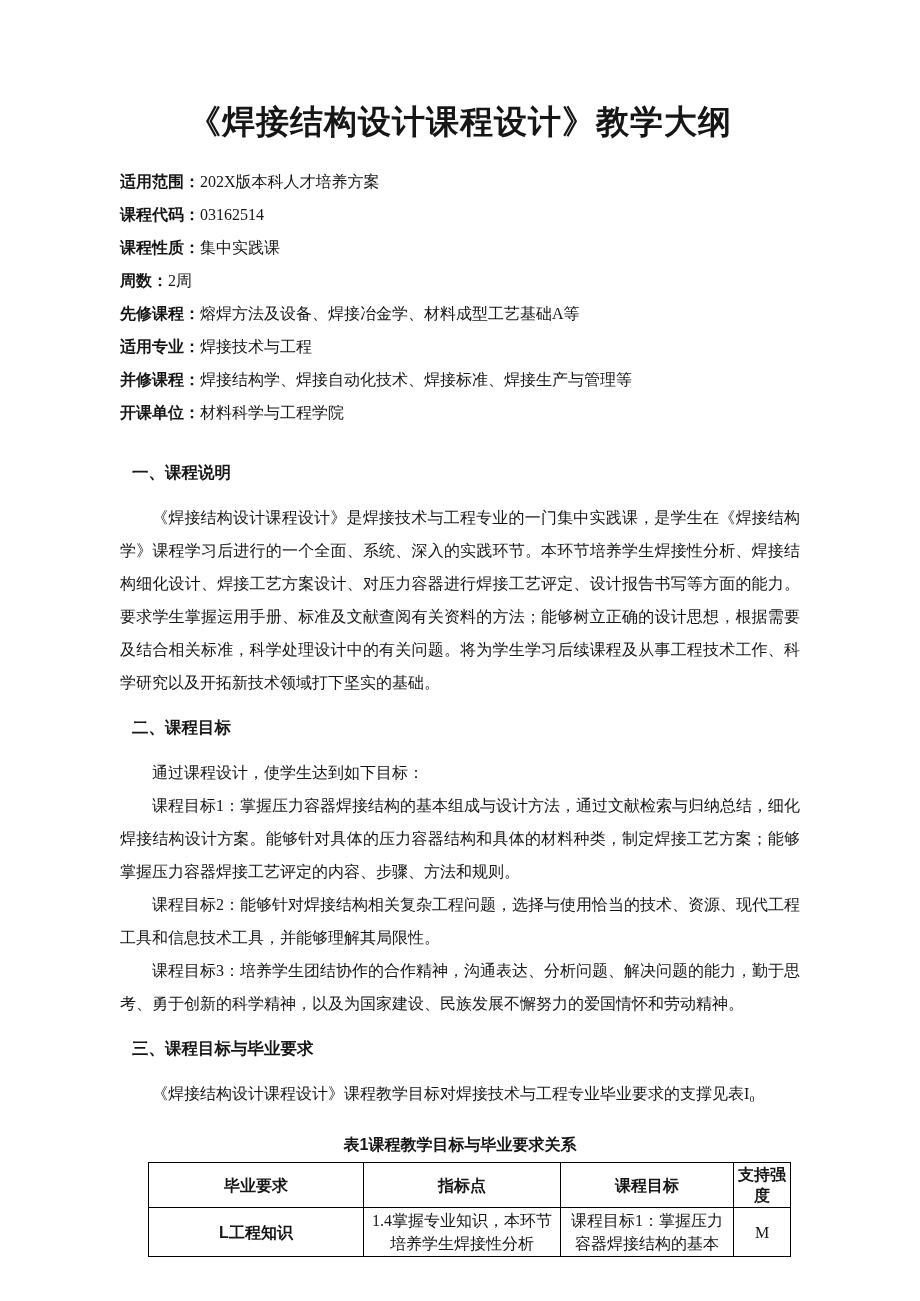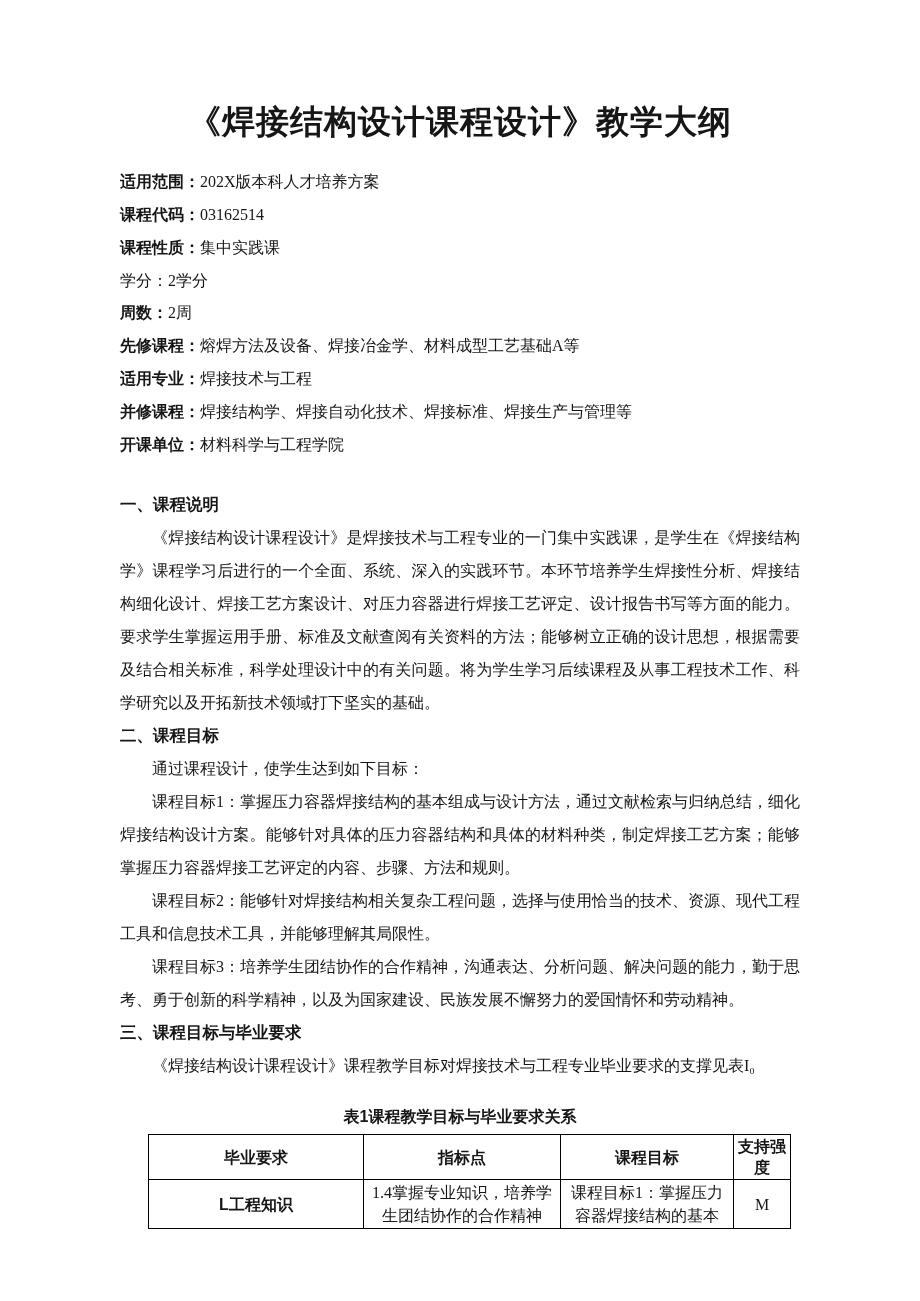"学分：2学分" p.meta-line { html: <p><span>学分：</span><span>2学分</span></p> -> none }
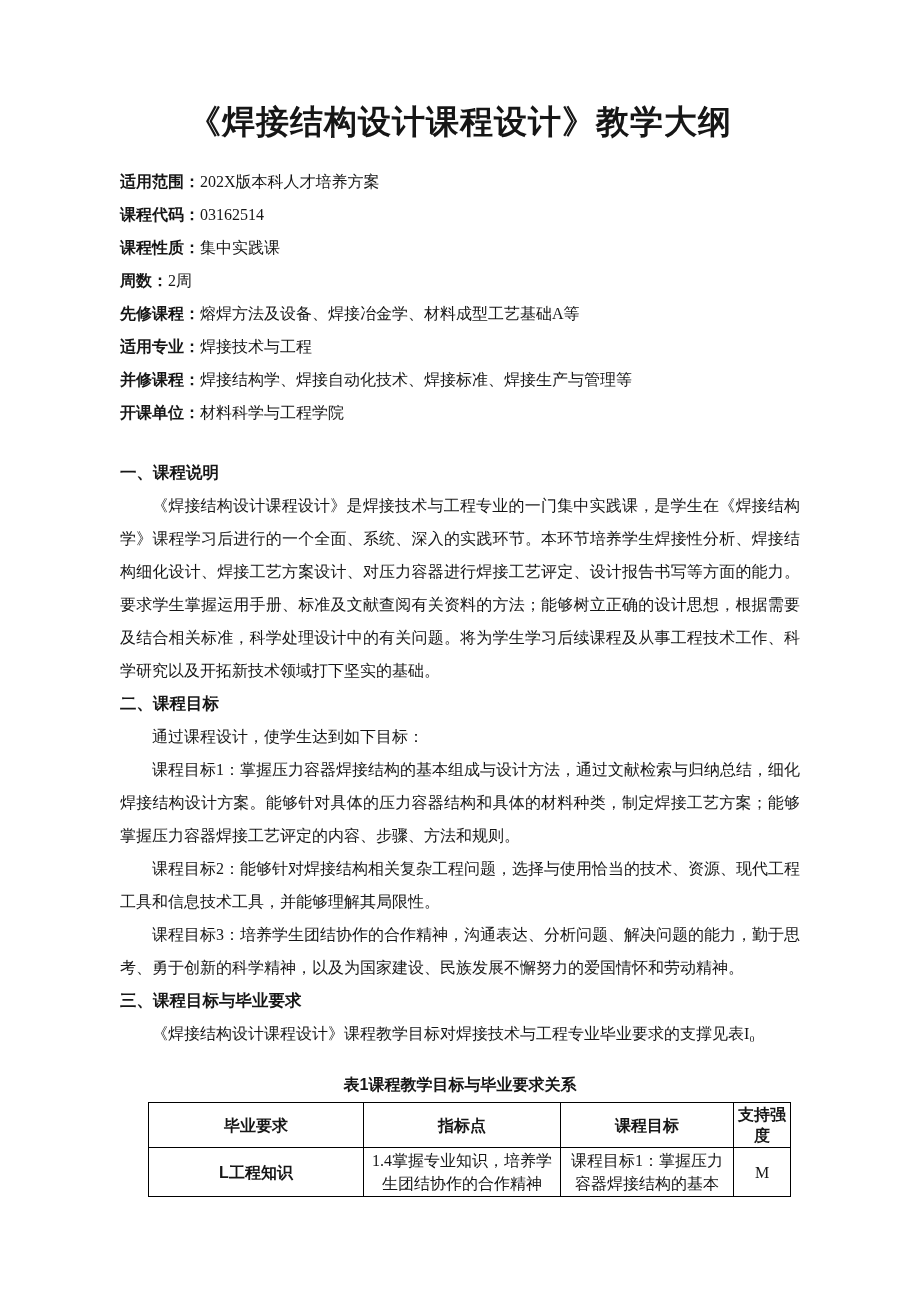"一、课程说明" .sec-heading { margin: 0 -> 12px }
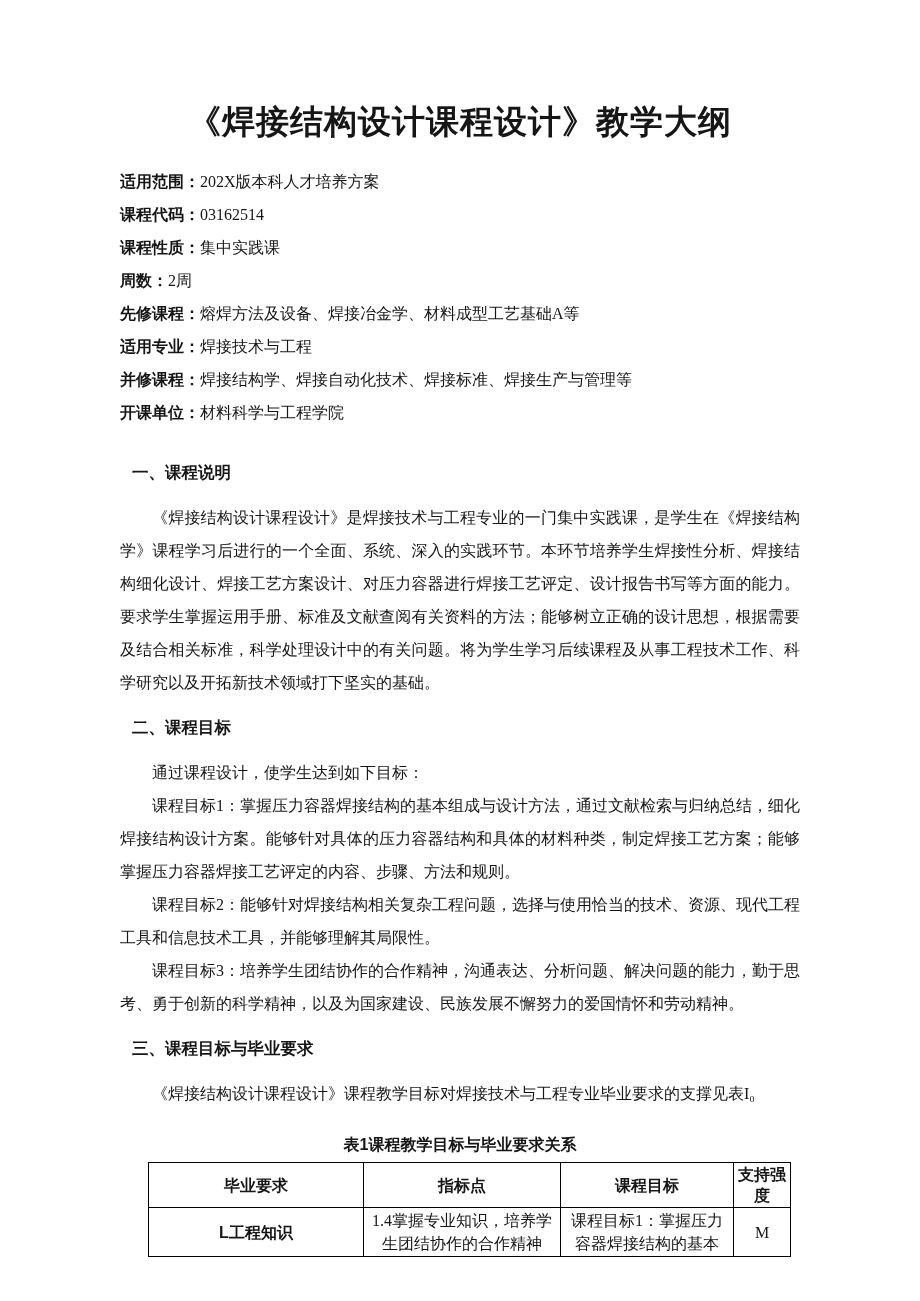"1.4掌握专业知识，培养学生团结协作的合作精神" td.cell-center { text: 培养学生团结协作的合作精神 -> 本环节培养学生焊接性分析 }
